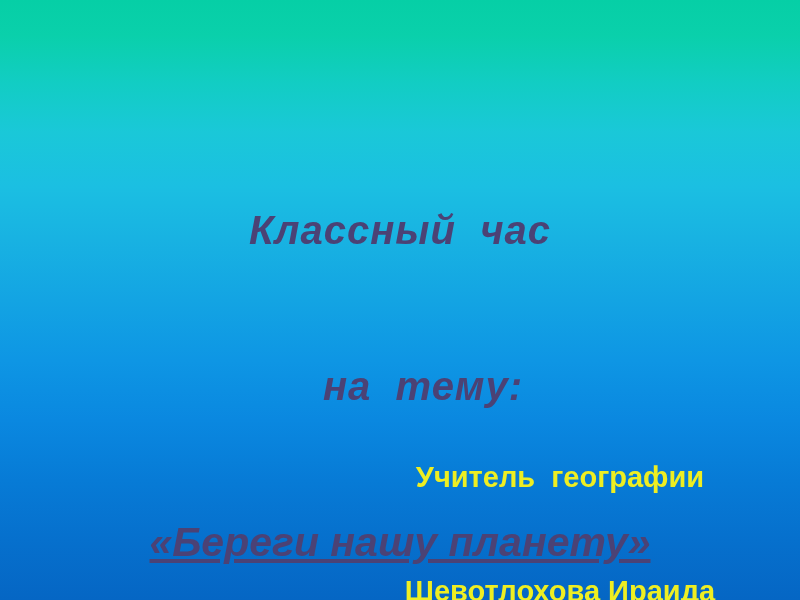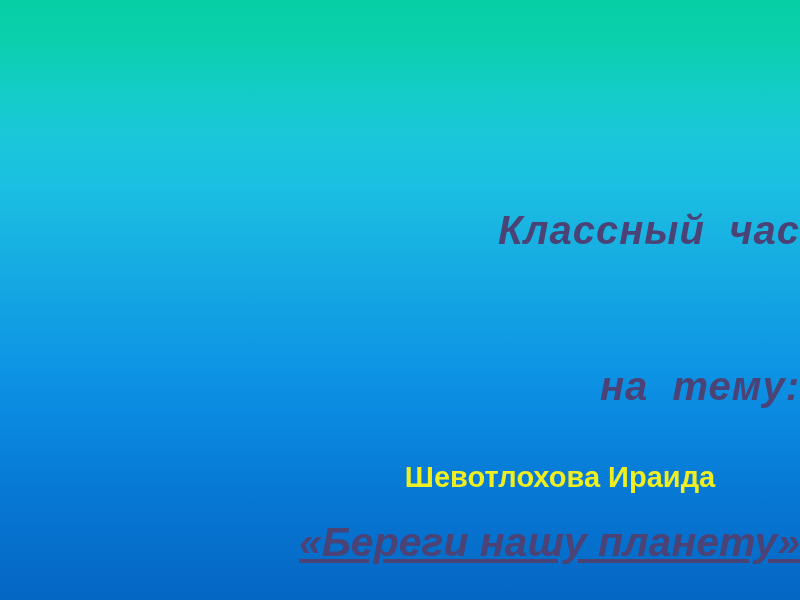"Классный час" #title-block .title-line { text-align: right -> none }
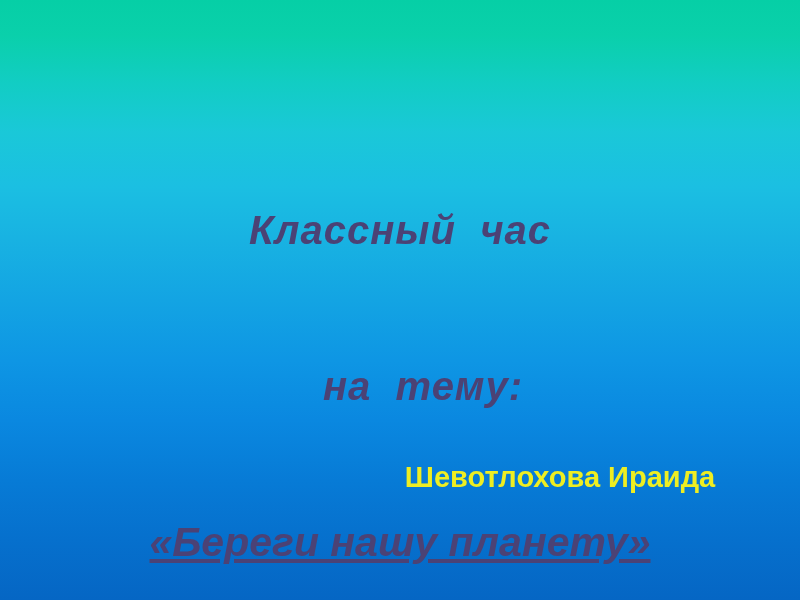"Учитель географии" span.author-line { html: none -> <span>Учитель географии</span> }
